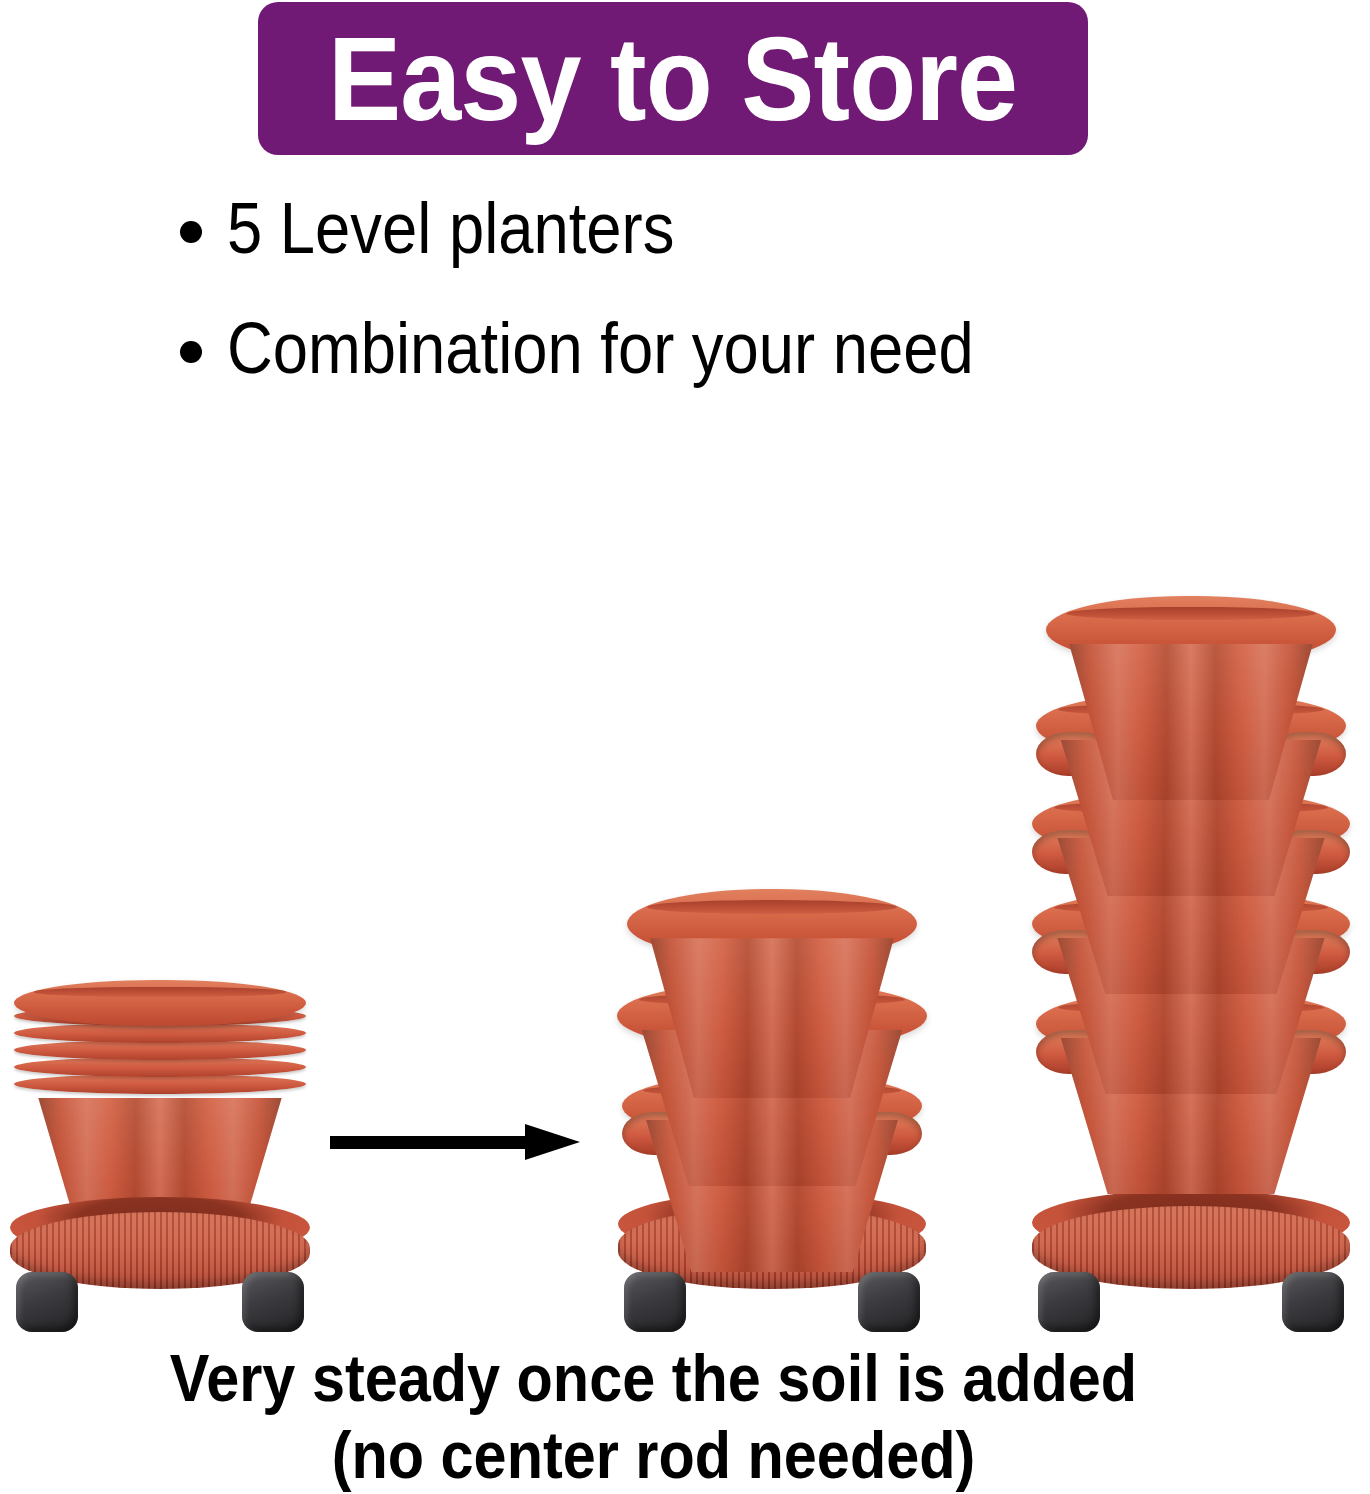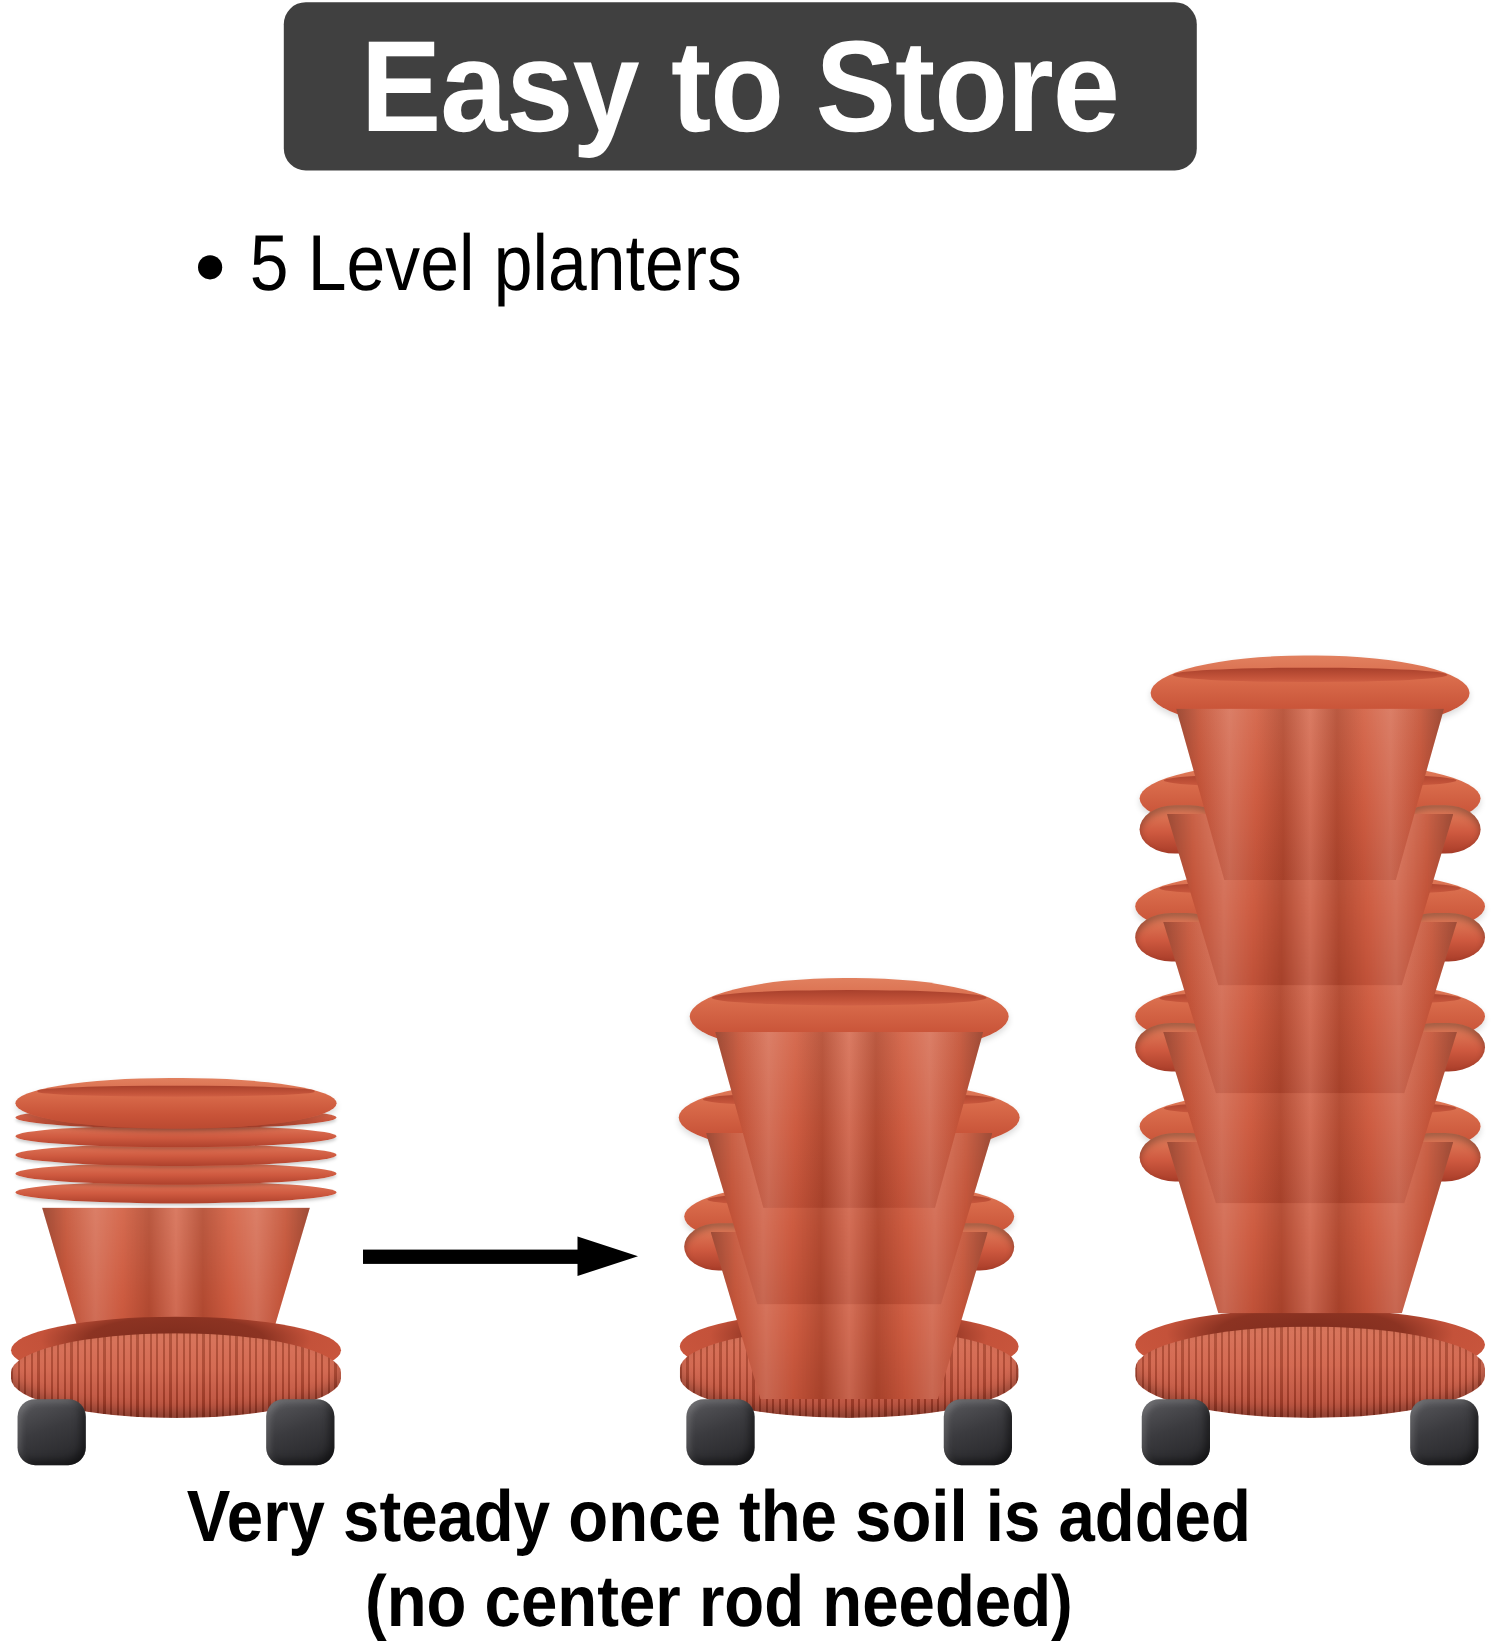"Easy to Store" div { background: #404040 -> #701a75 }
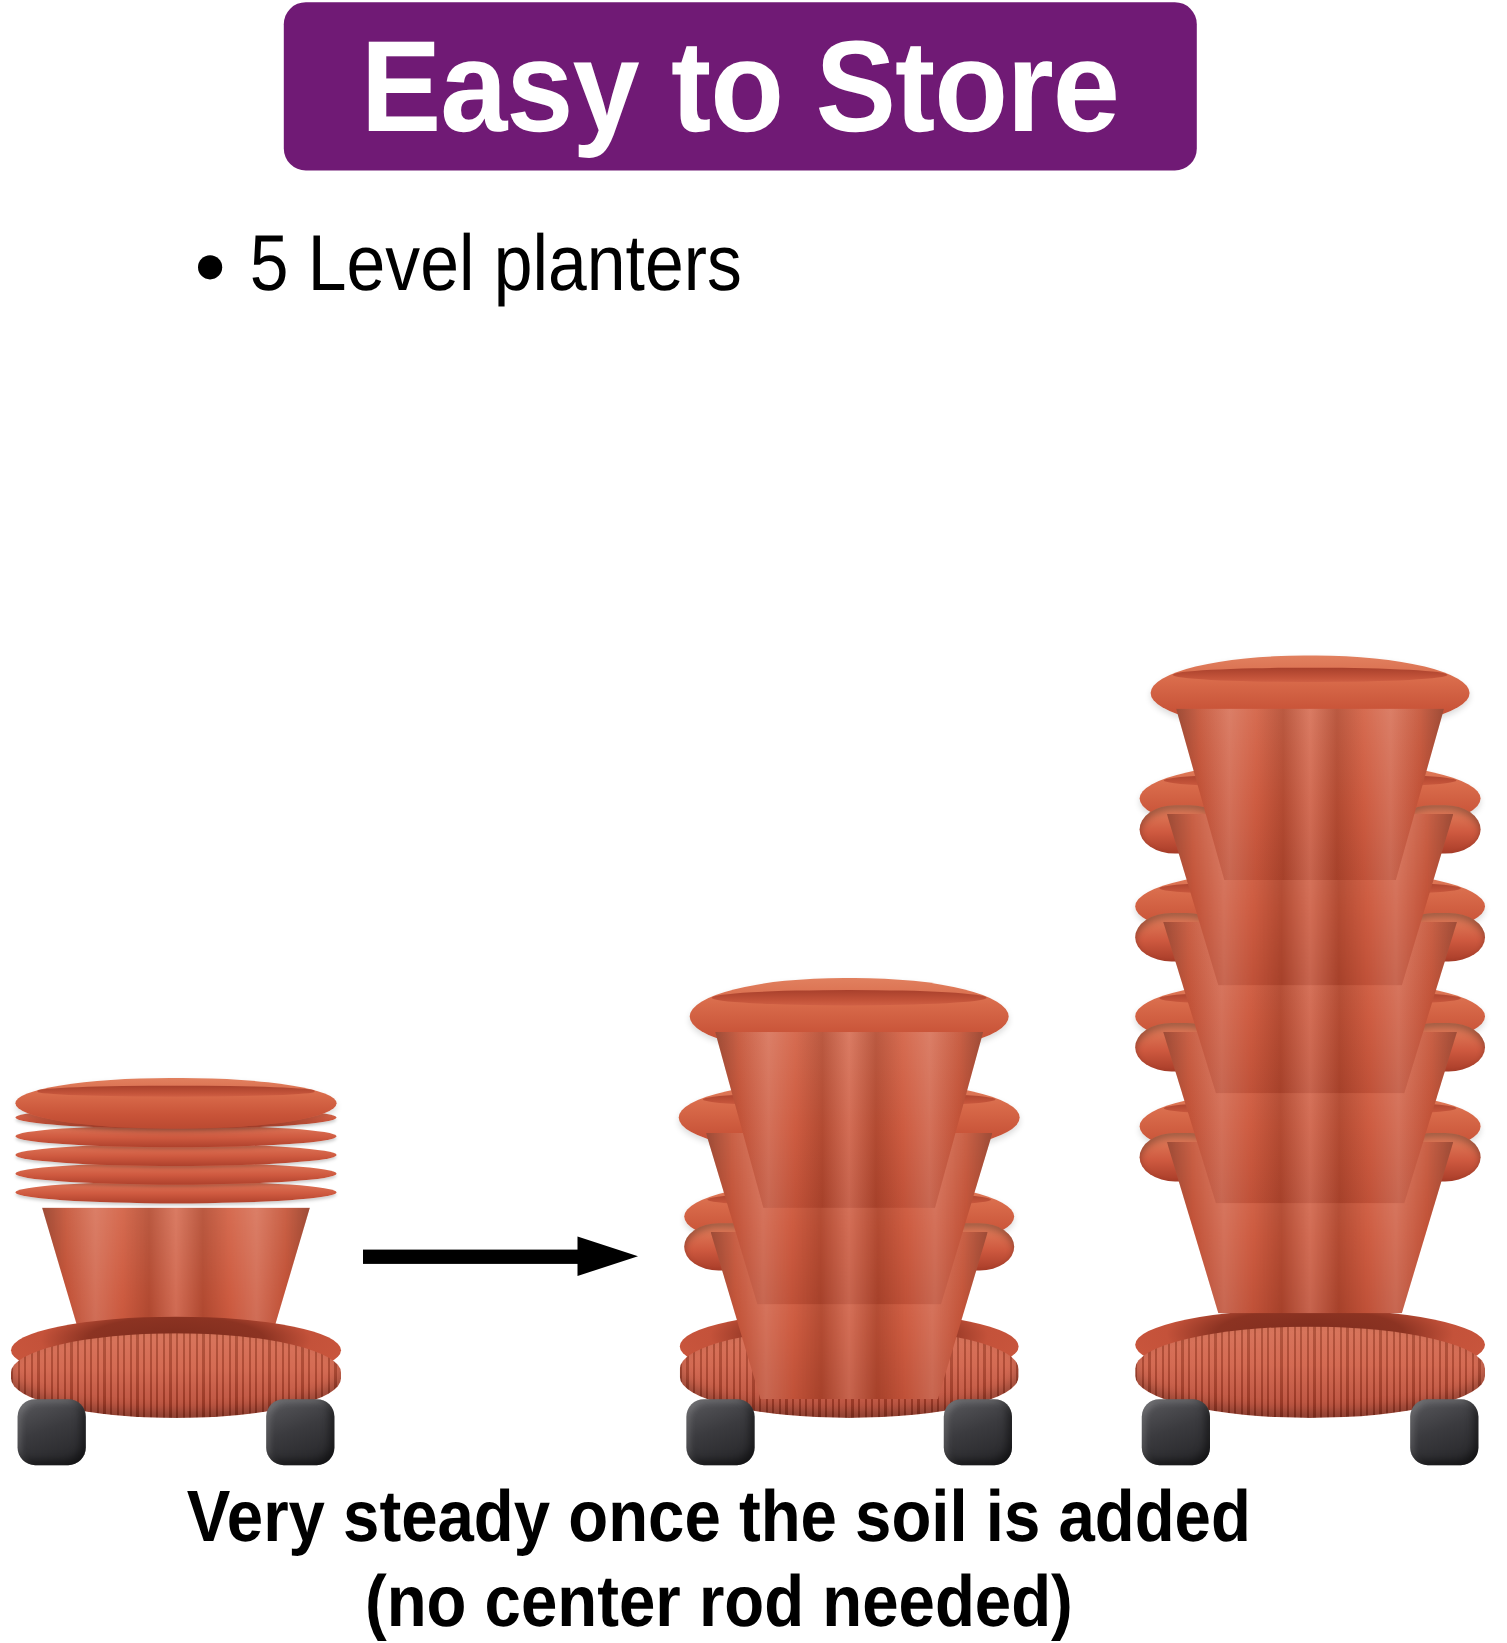"5 Level planters" #features { margin-top: 12px -> none }
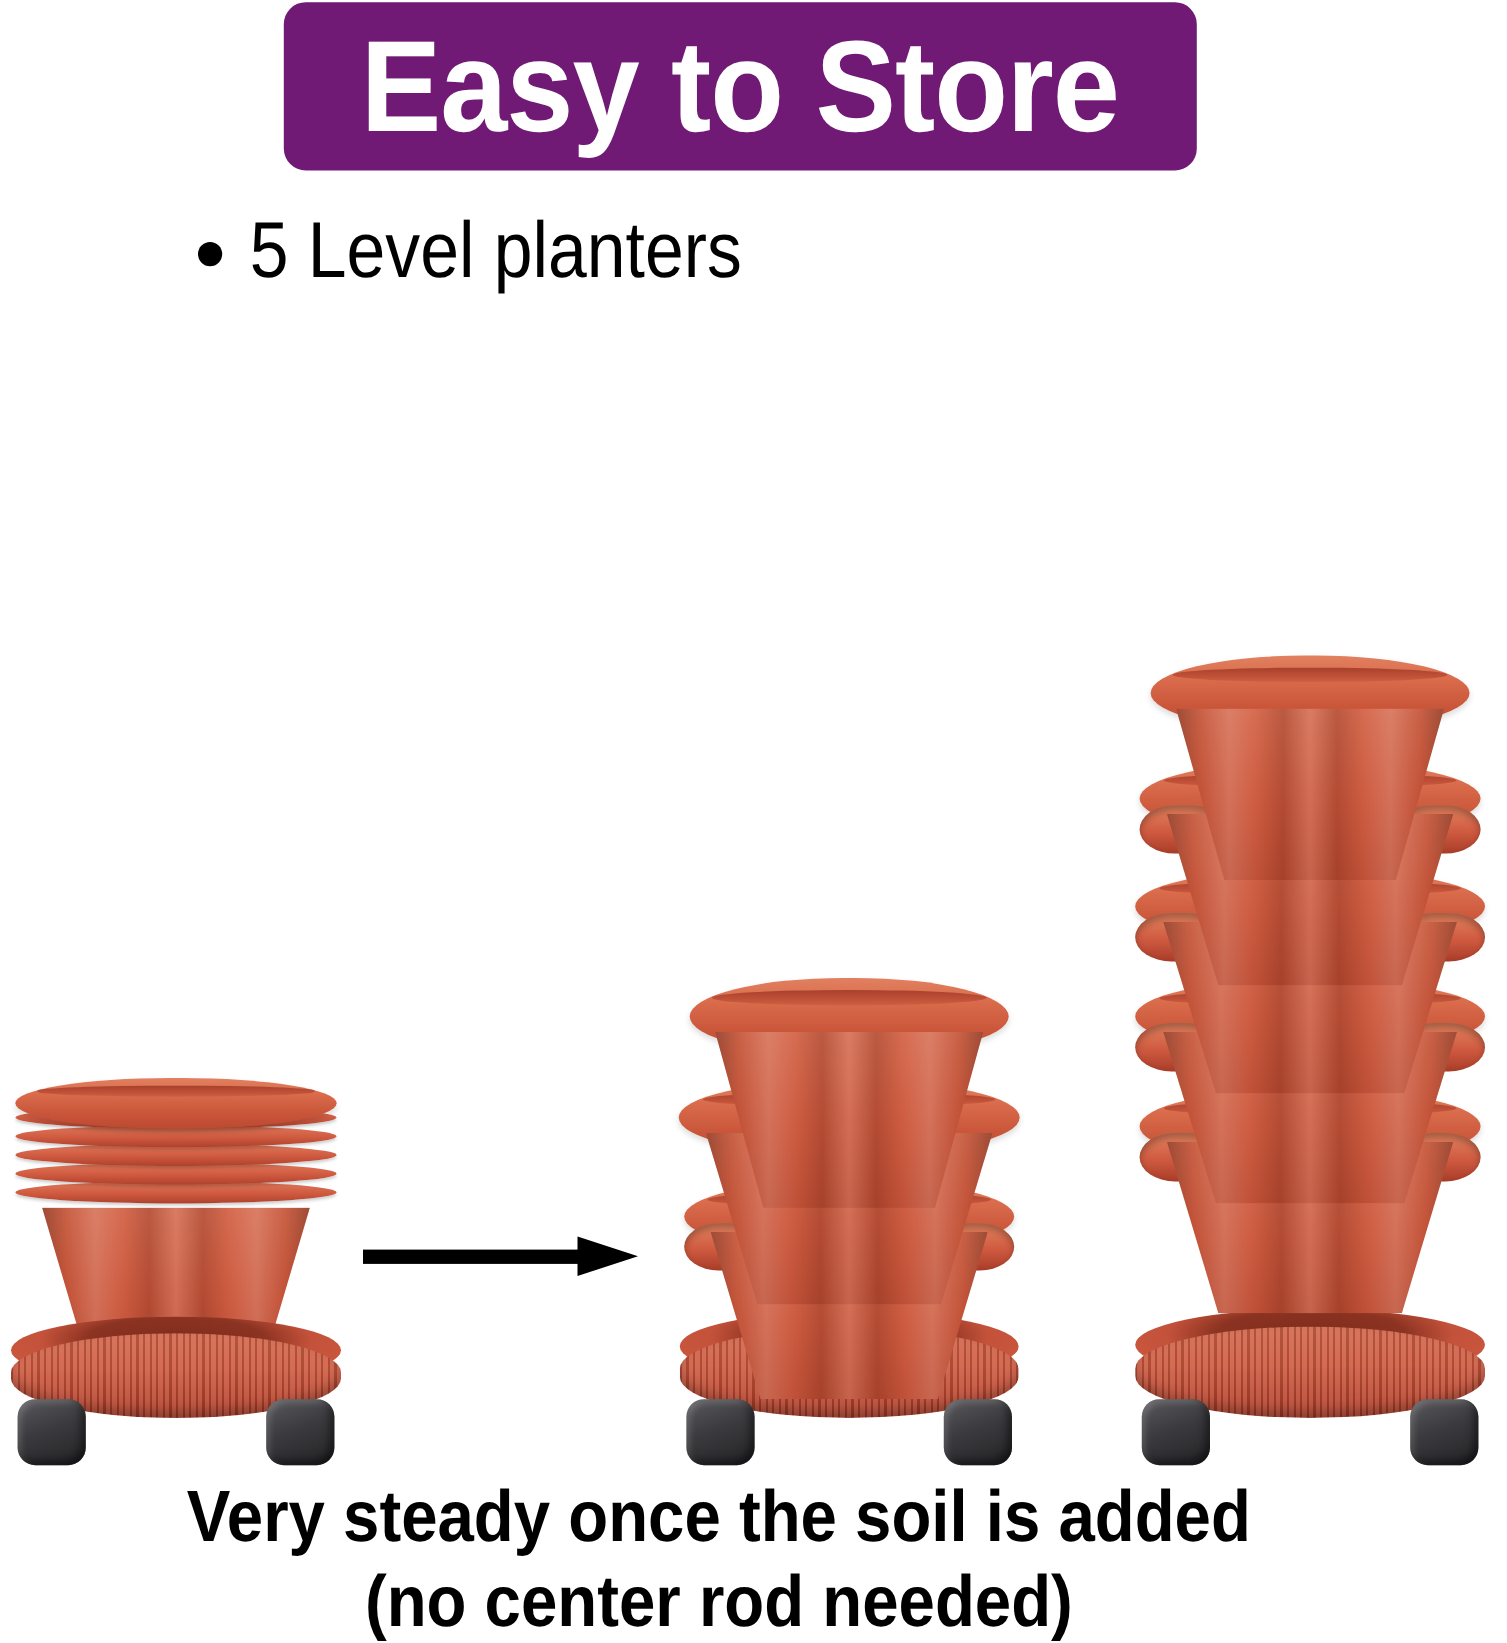"Combination for your need" div.feature-row { html: none -> <div> <span></span> <span>Combination for your need</span> </div> }
